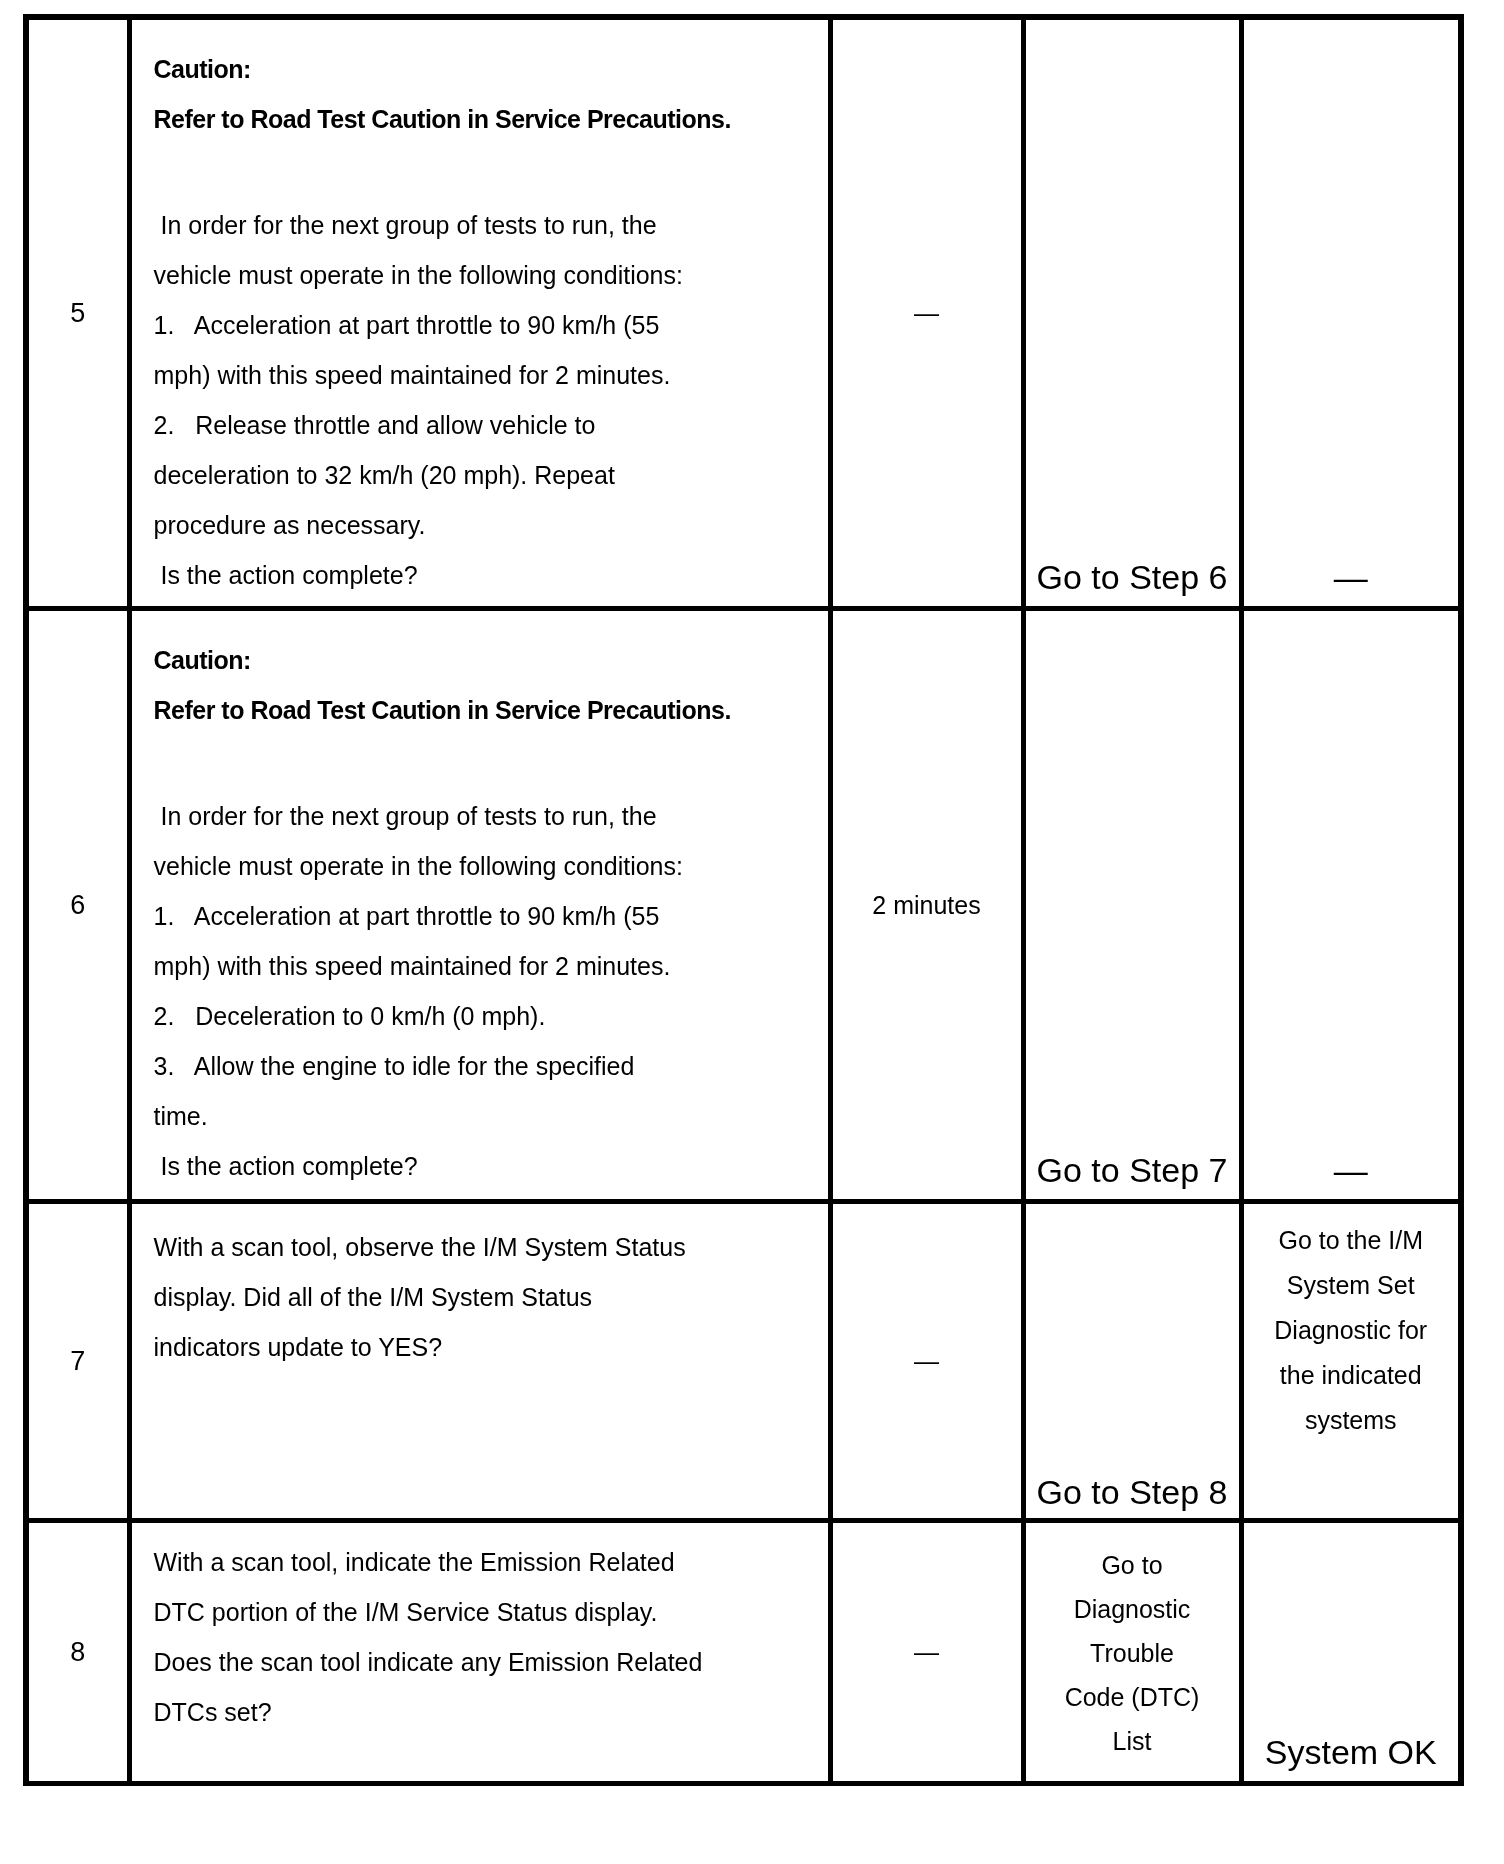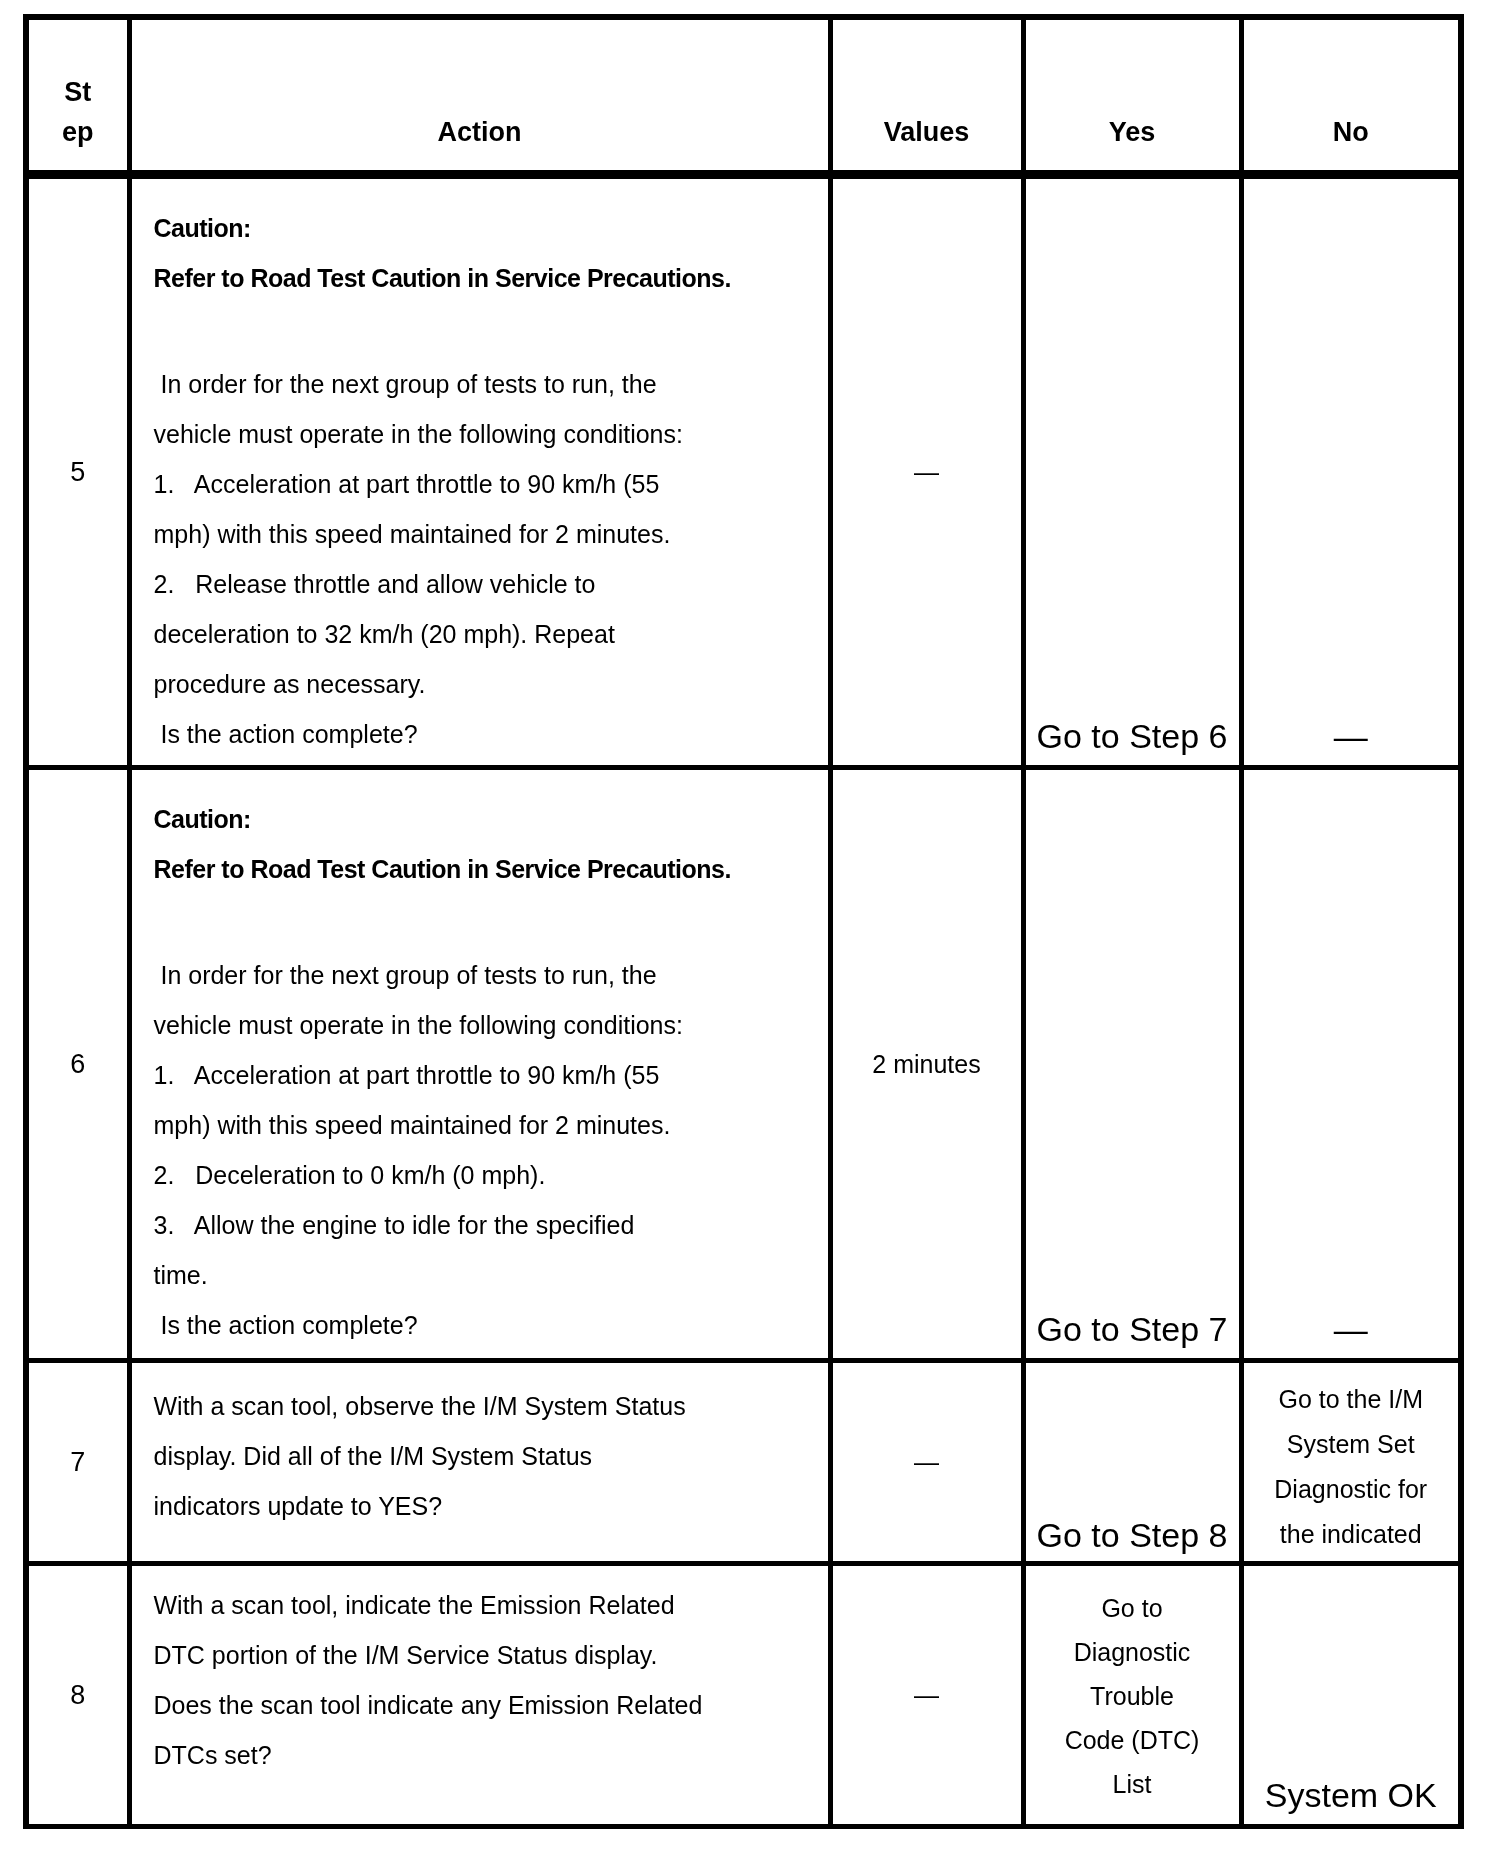"St" tr.header-row { html: <tr> <td> <div> <span>St</span> <span>ep</span> </div> </td> <td> <div> <span>Action</span> </div> </td> <td> <div> <span>Values</span> </div> </td> <td> <div> <span>Yes</span> </div> </td> <td> <div> <span>No</span> </div> </td> </tr> -> none }
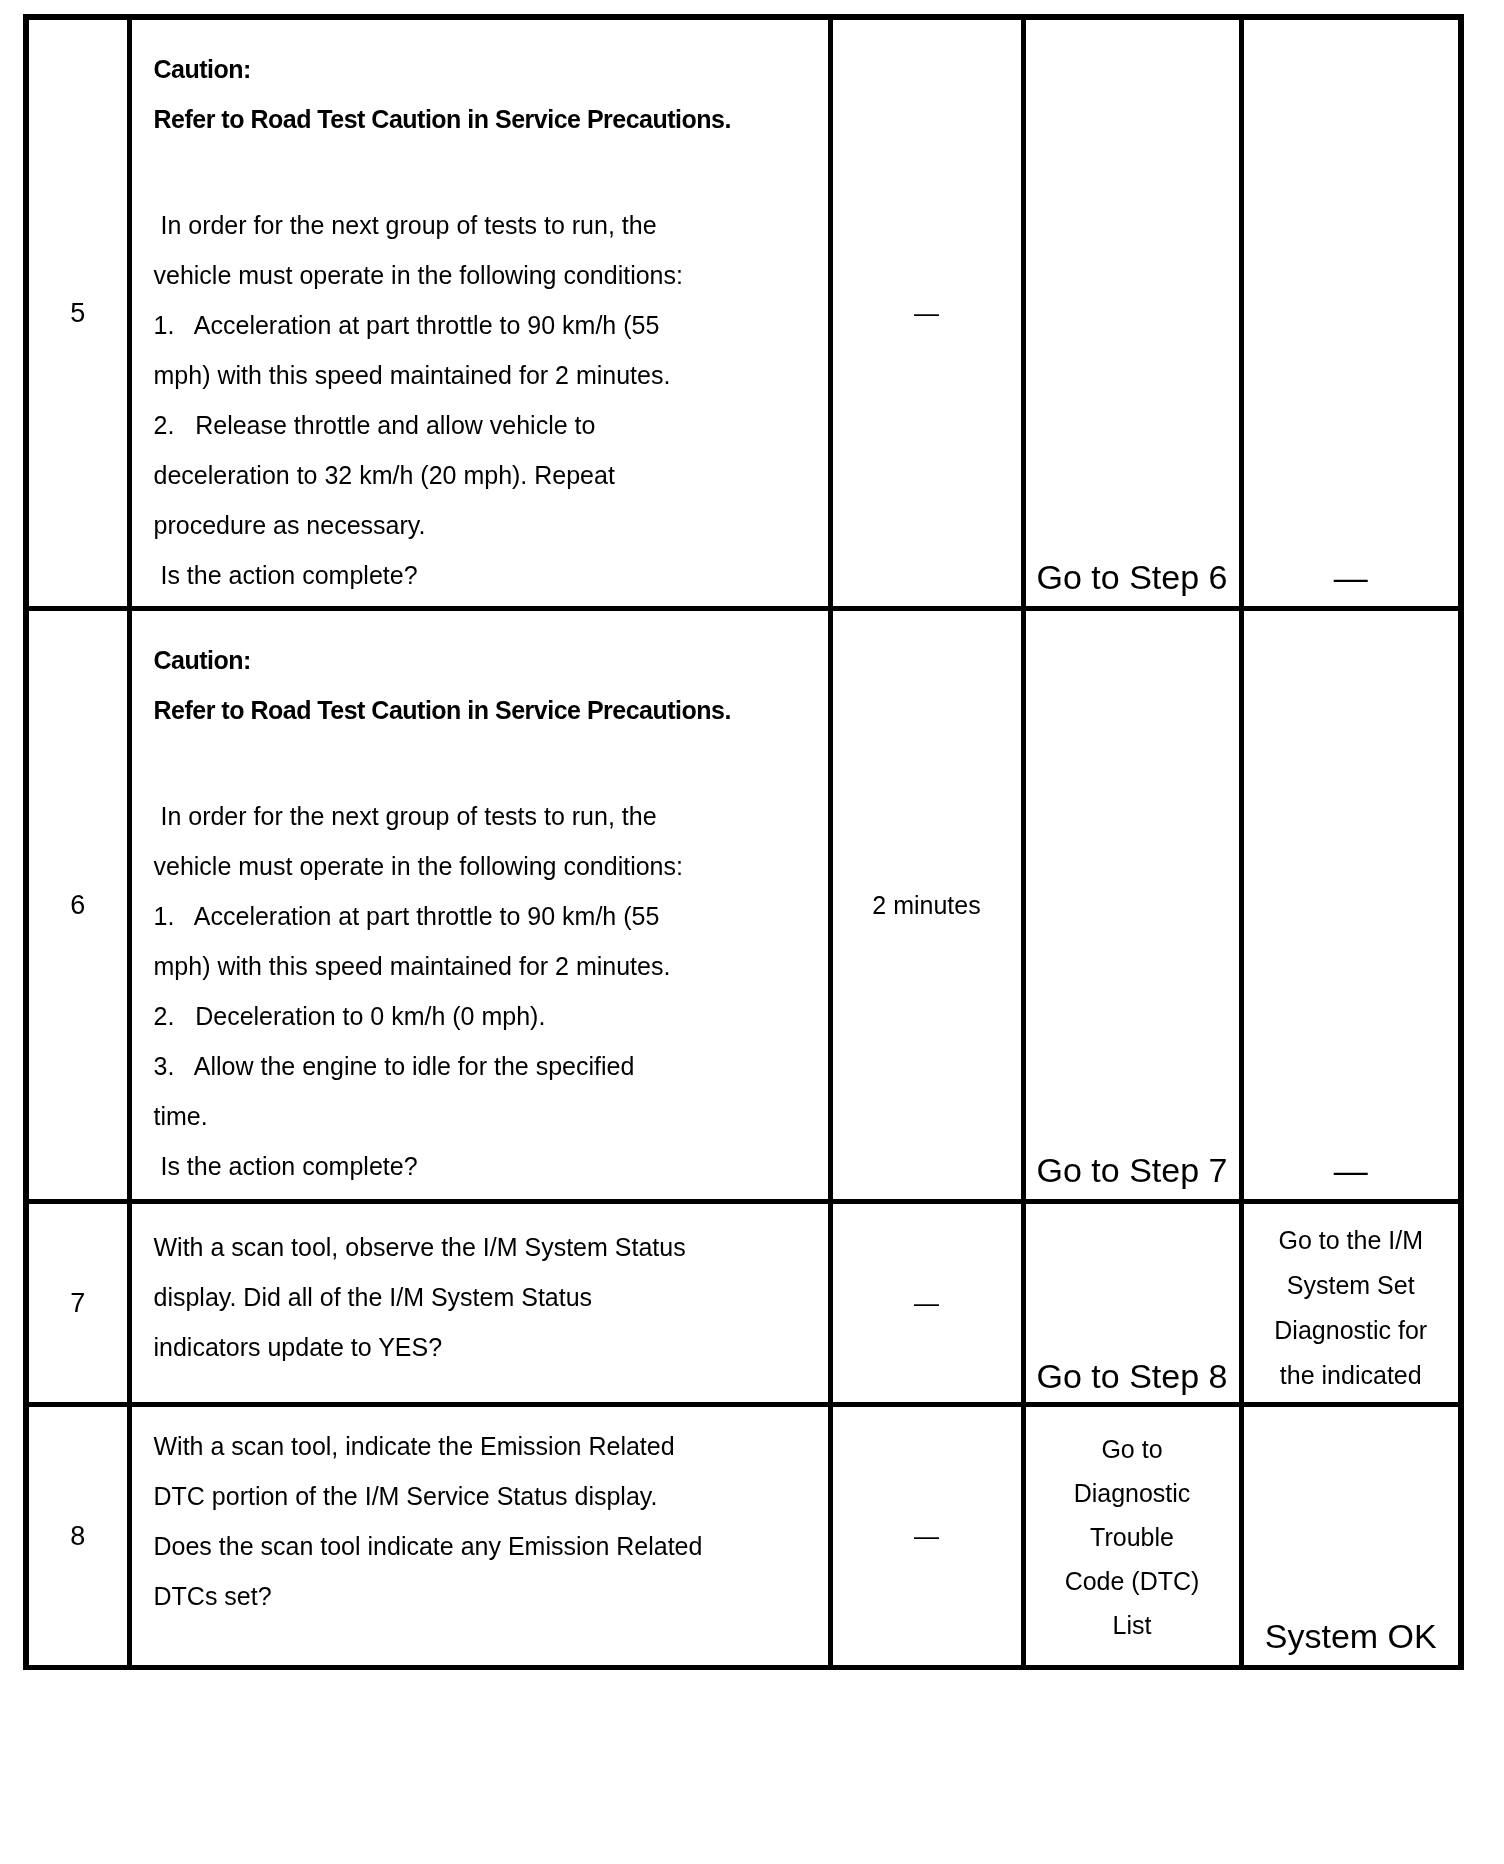"With a scan tool, observe" .h-r7 { height: 198px -> 314px }
